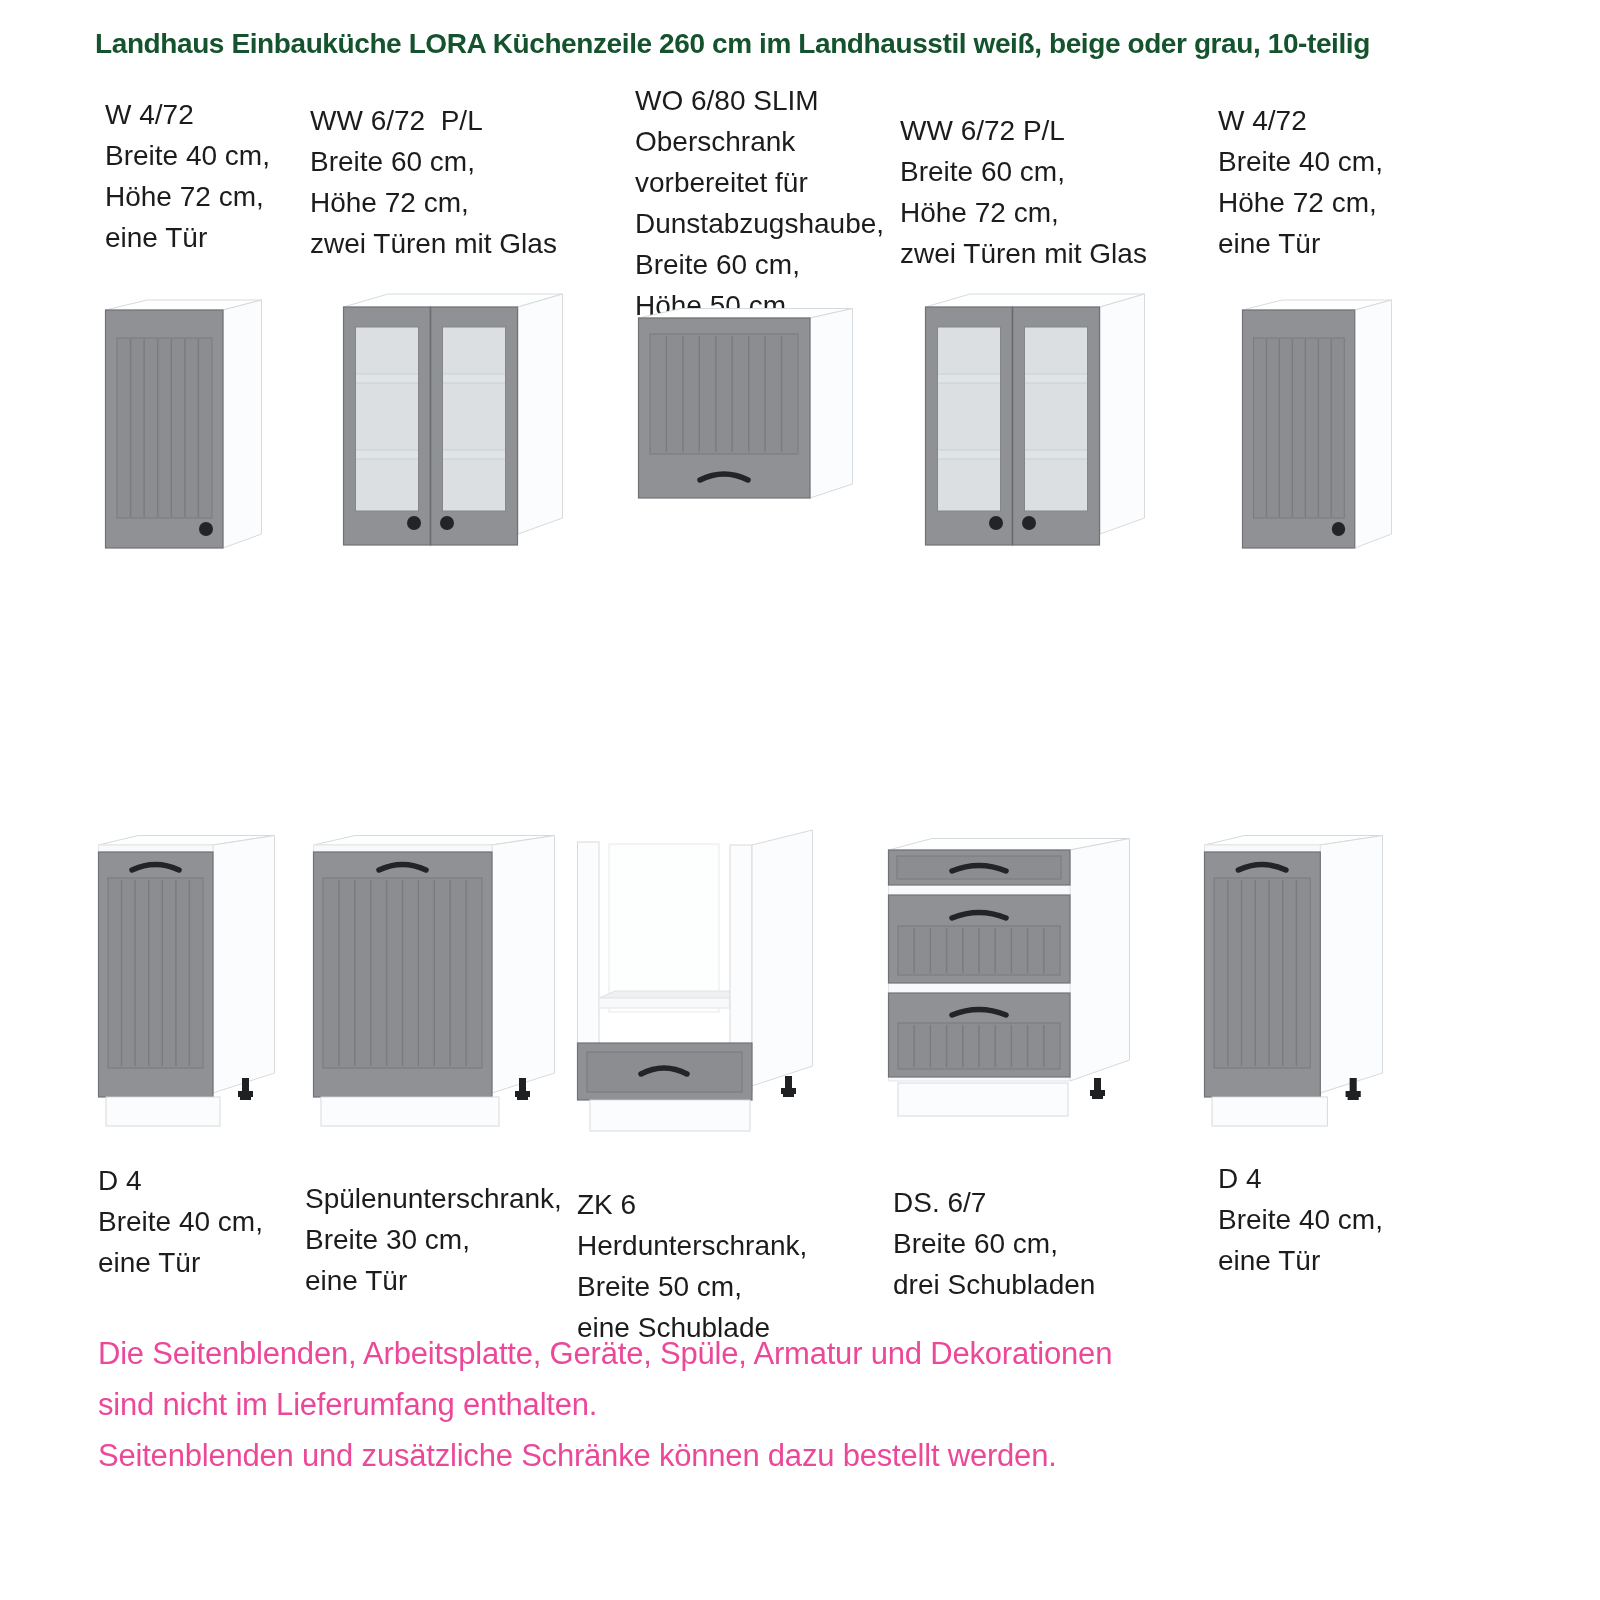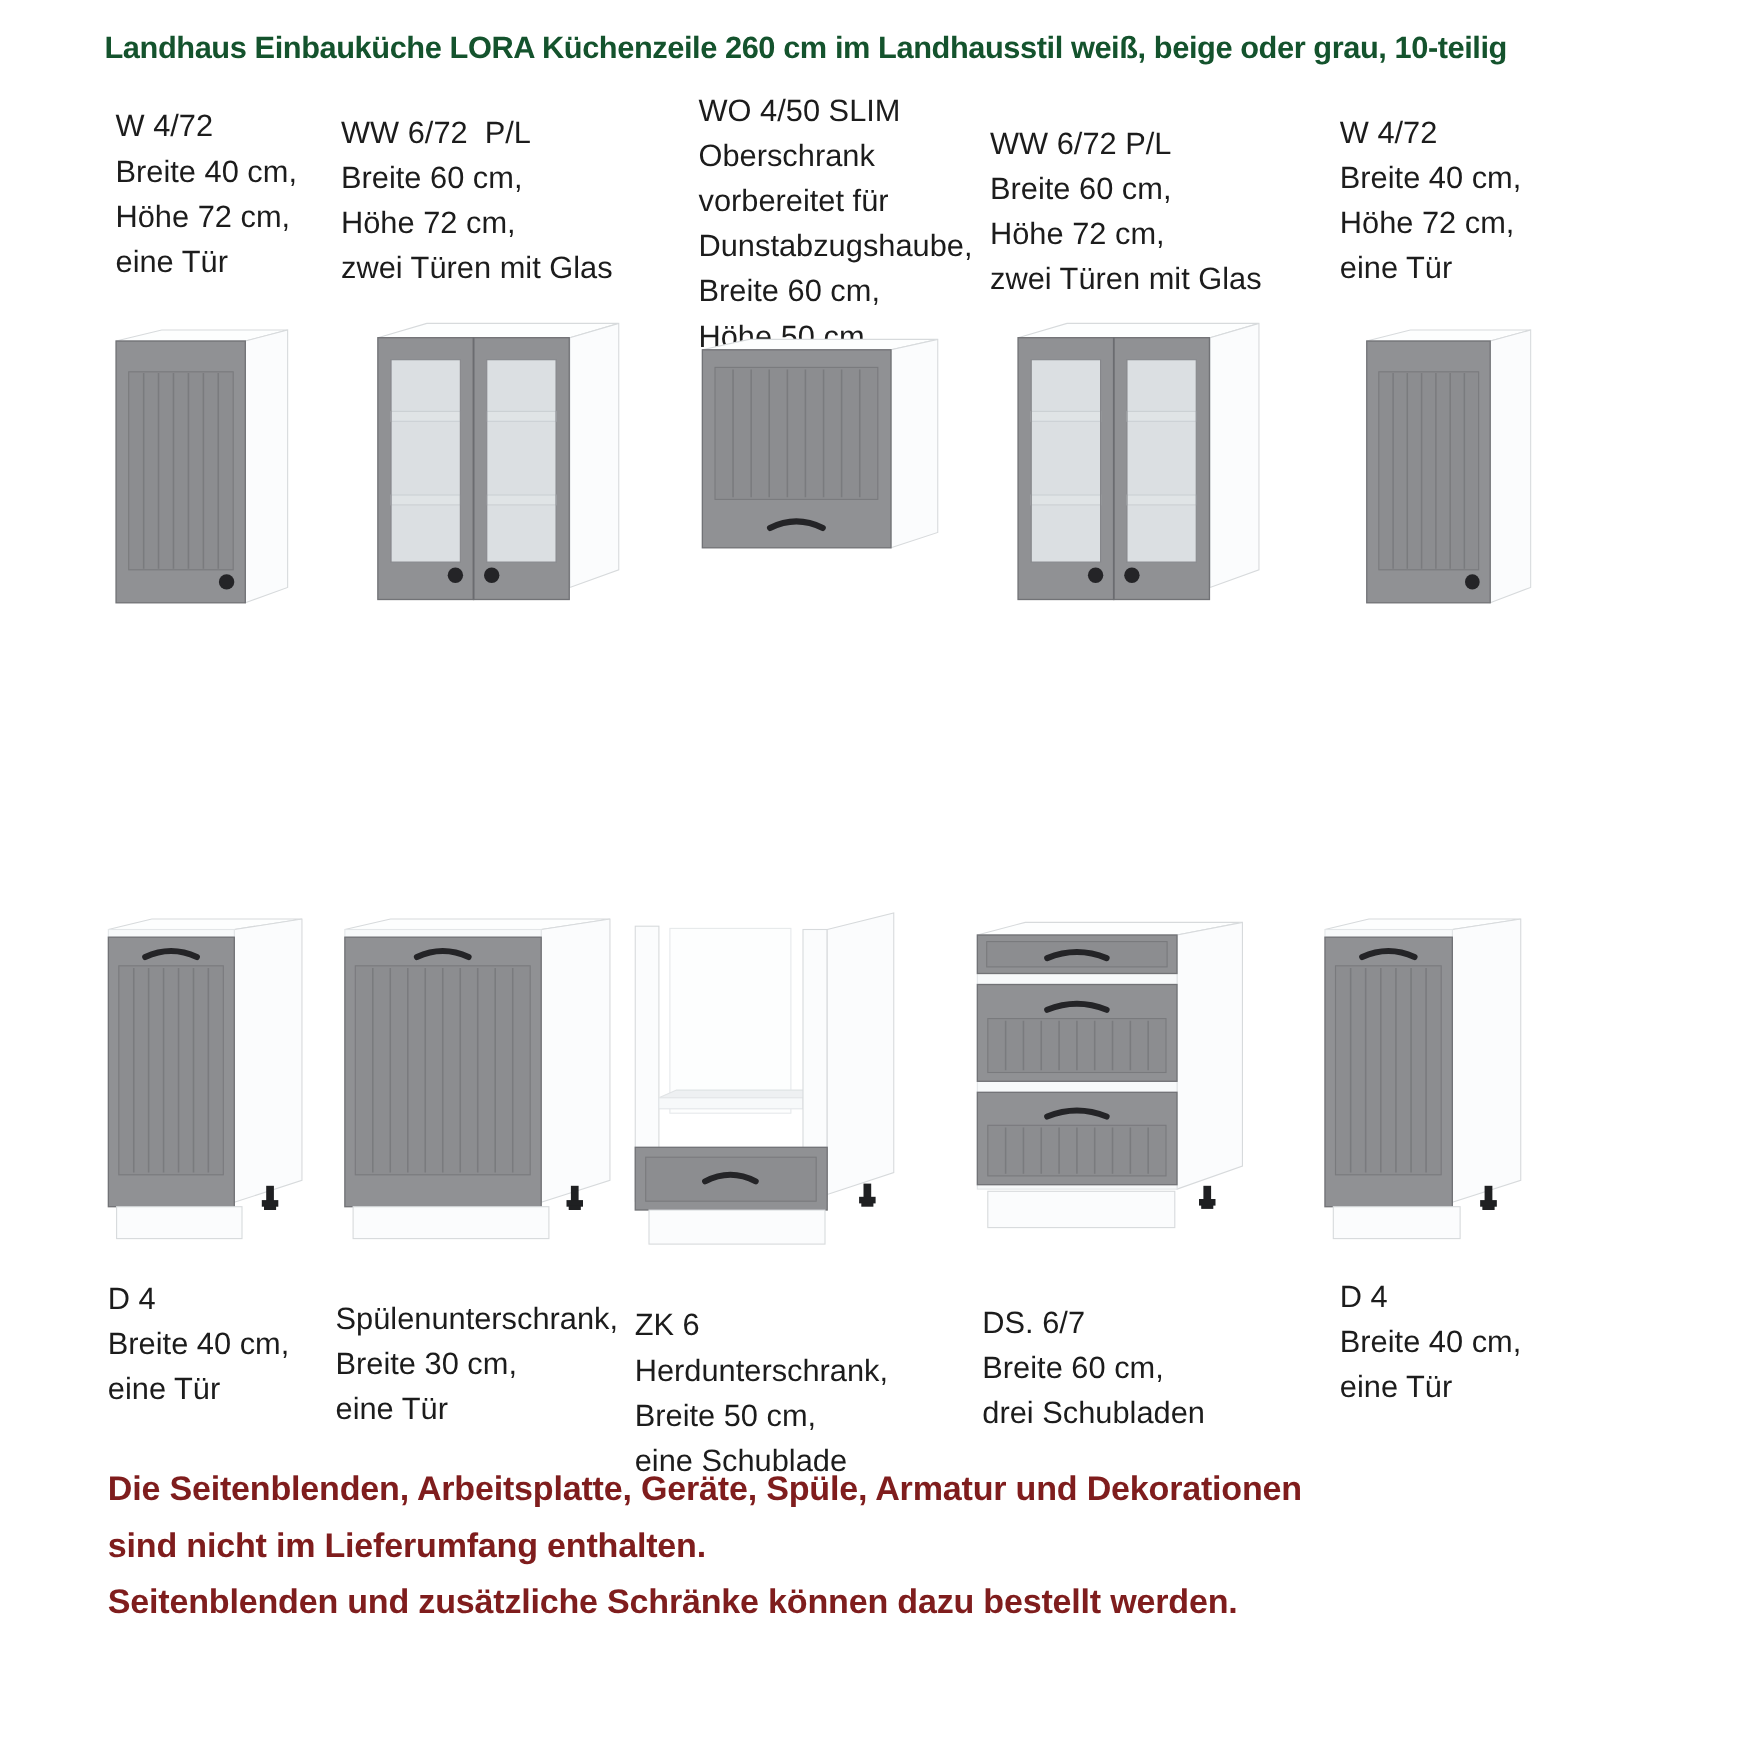"WO 4/50 SLIM" div.code { text: 4/50 -> 6/80 }
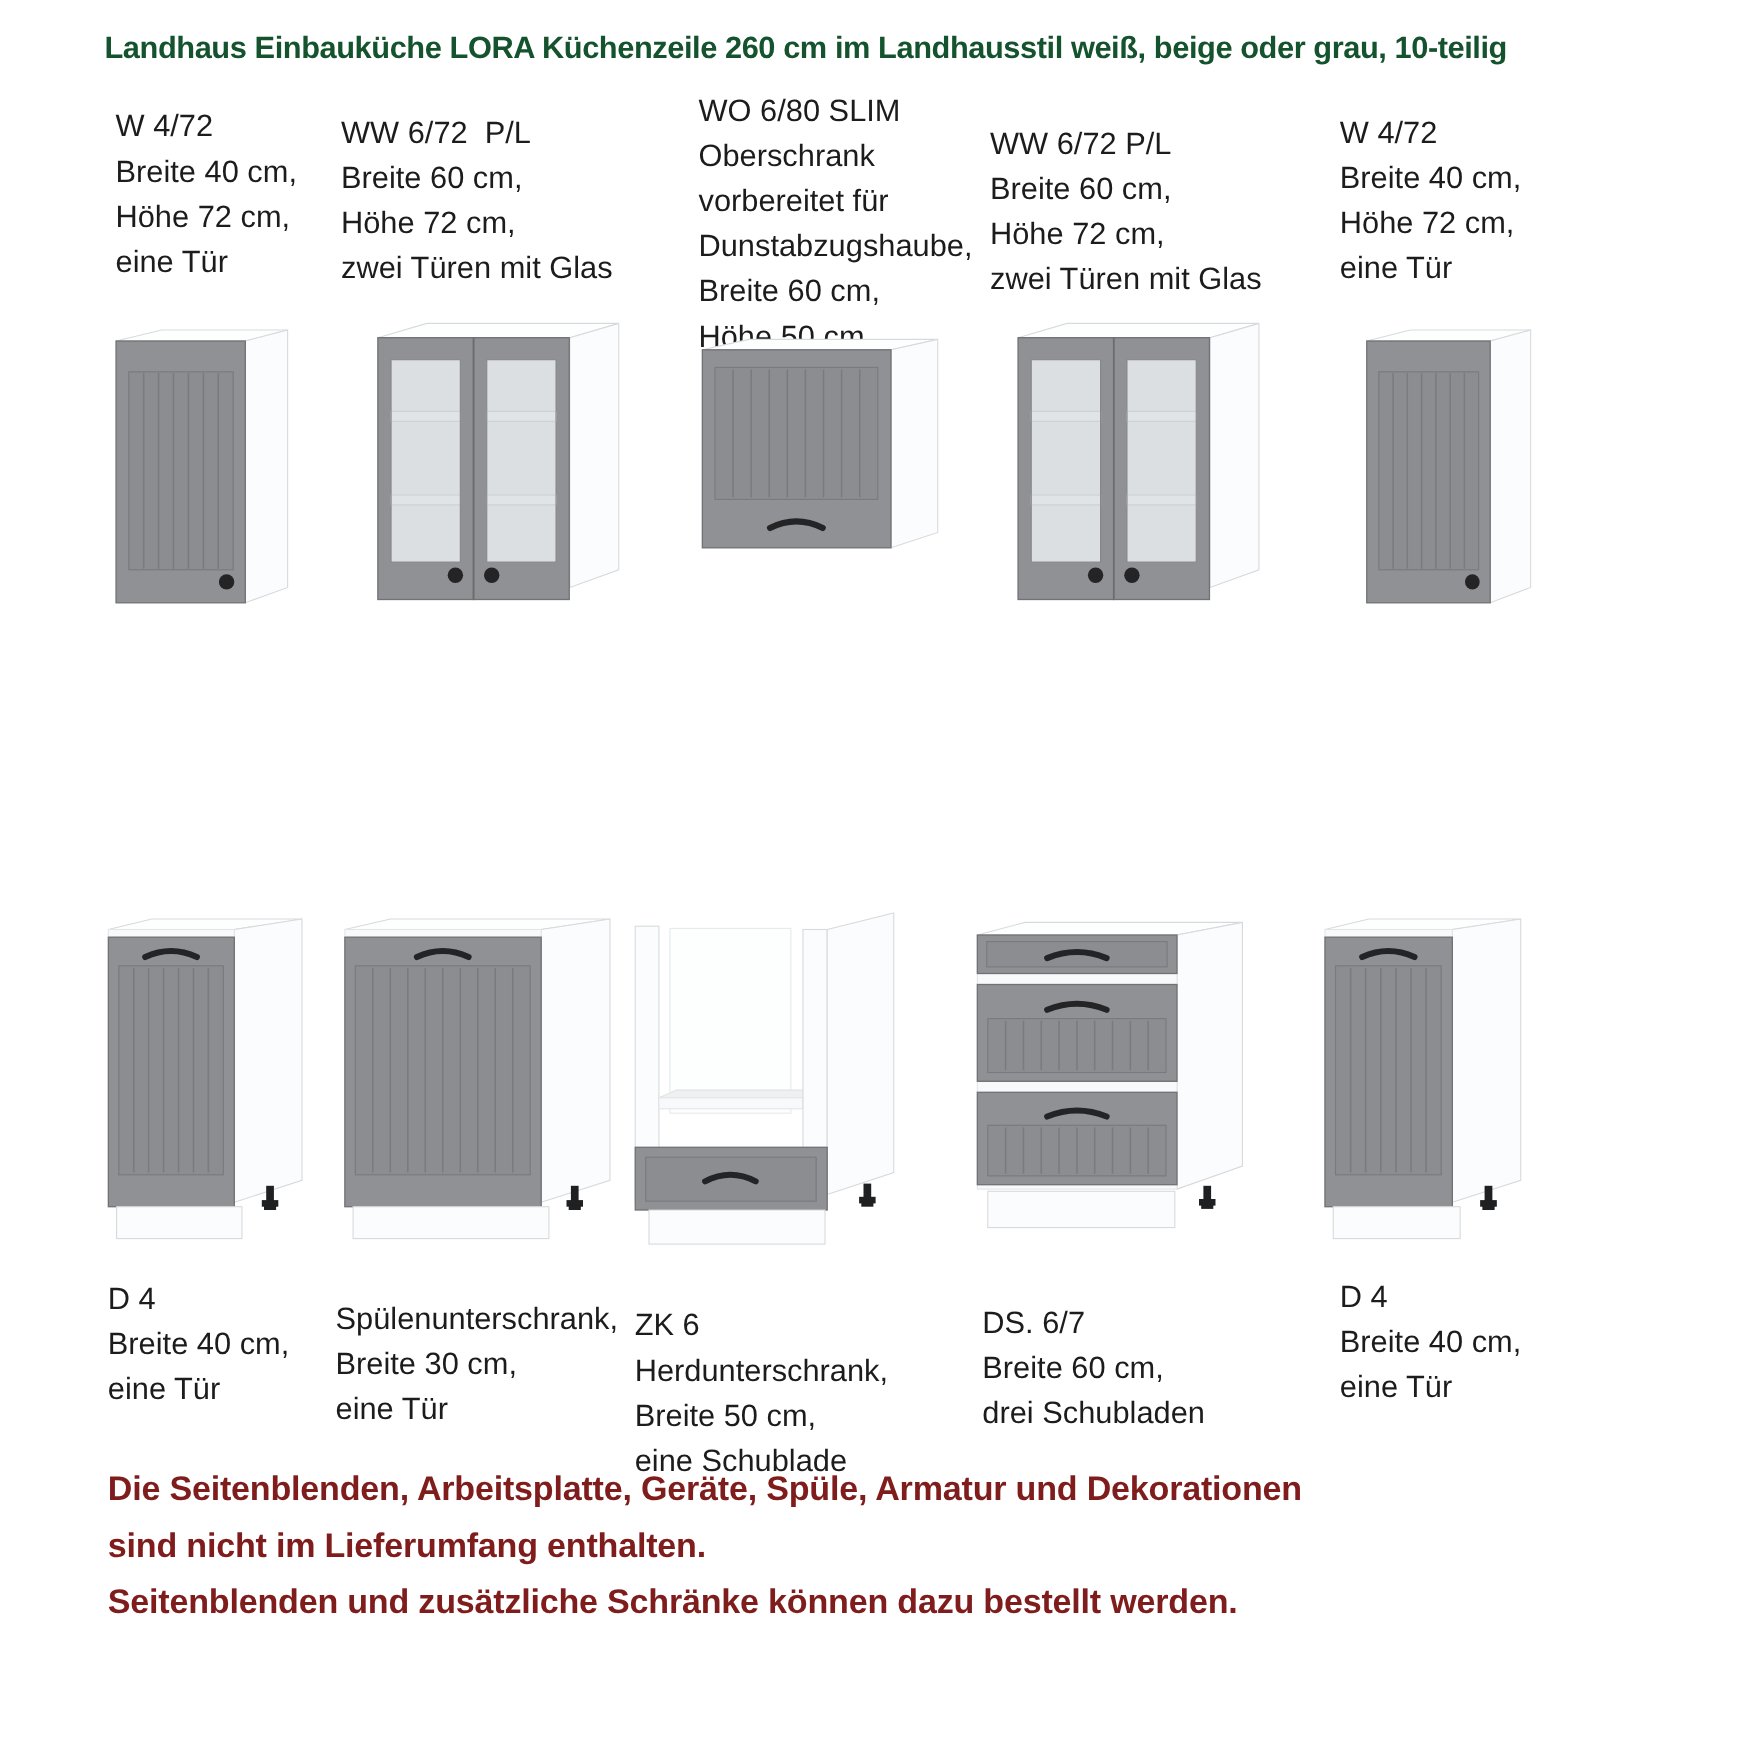"Die Seitenblenden, Arbeitsplatte," .footer { color: #7f1d1d -> #ec4899; font-weight: bold -> normal }
